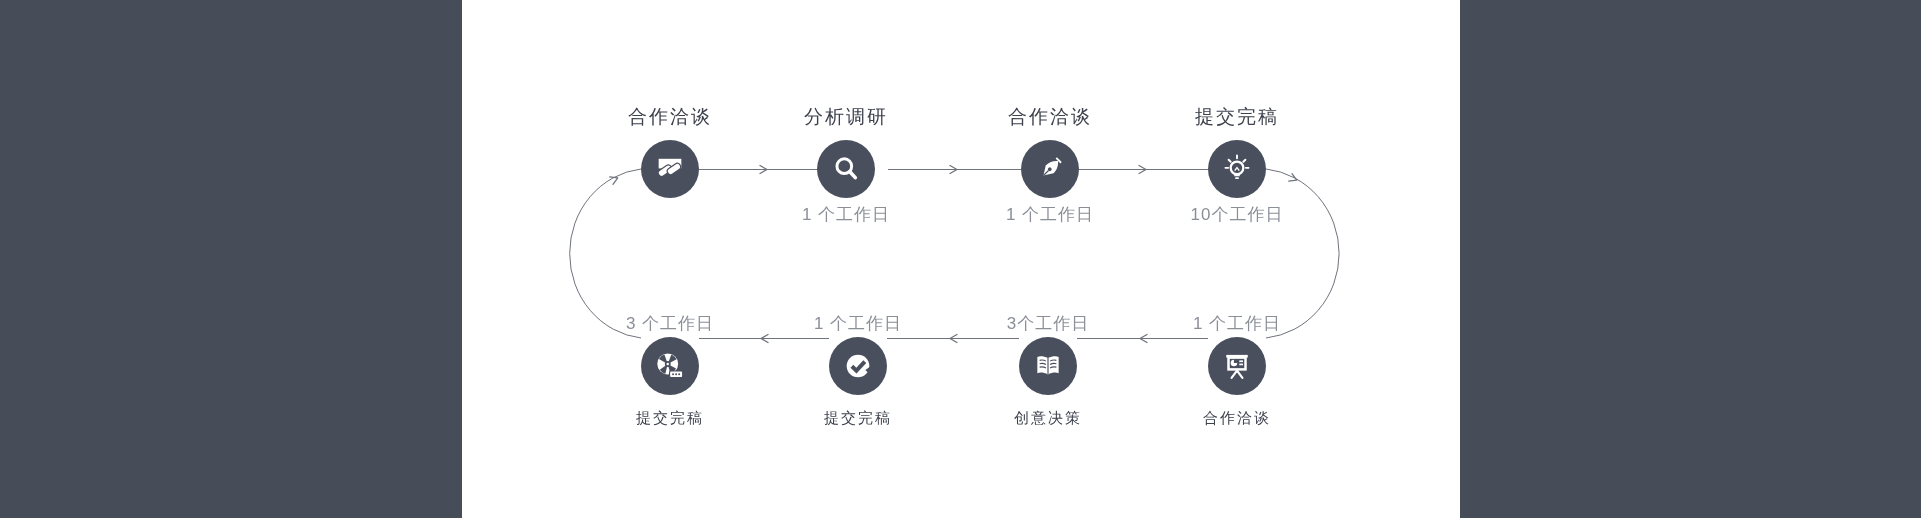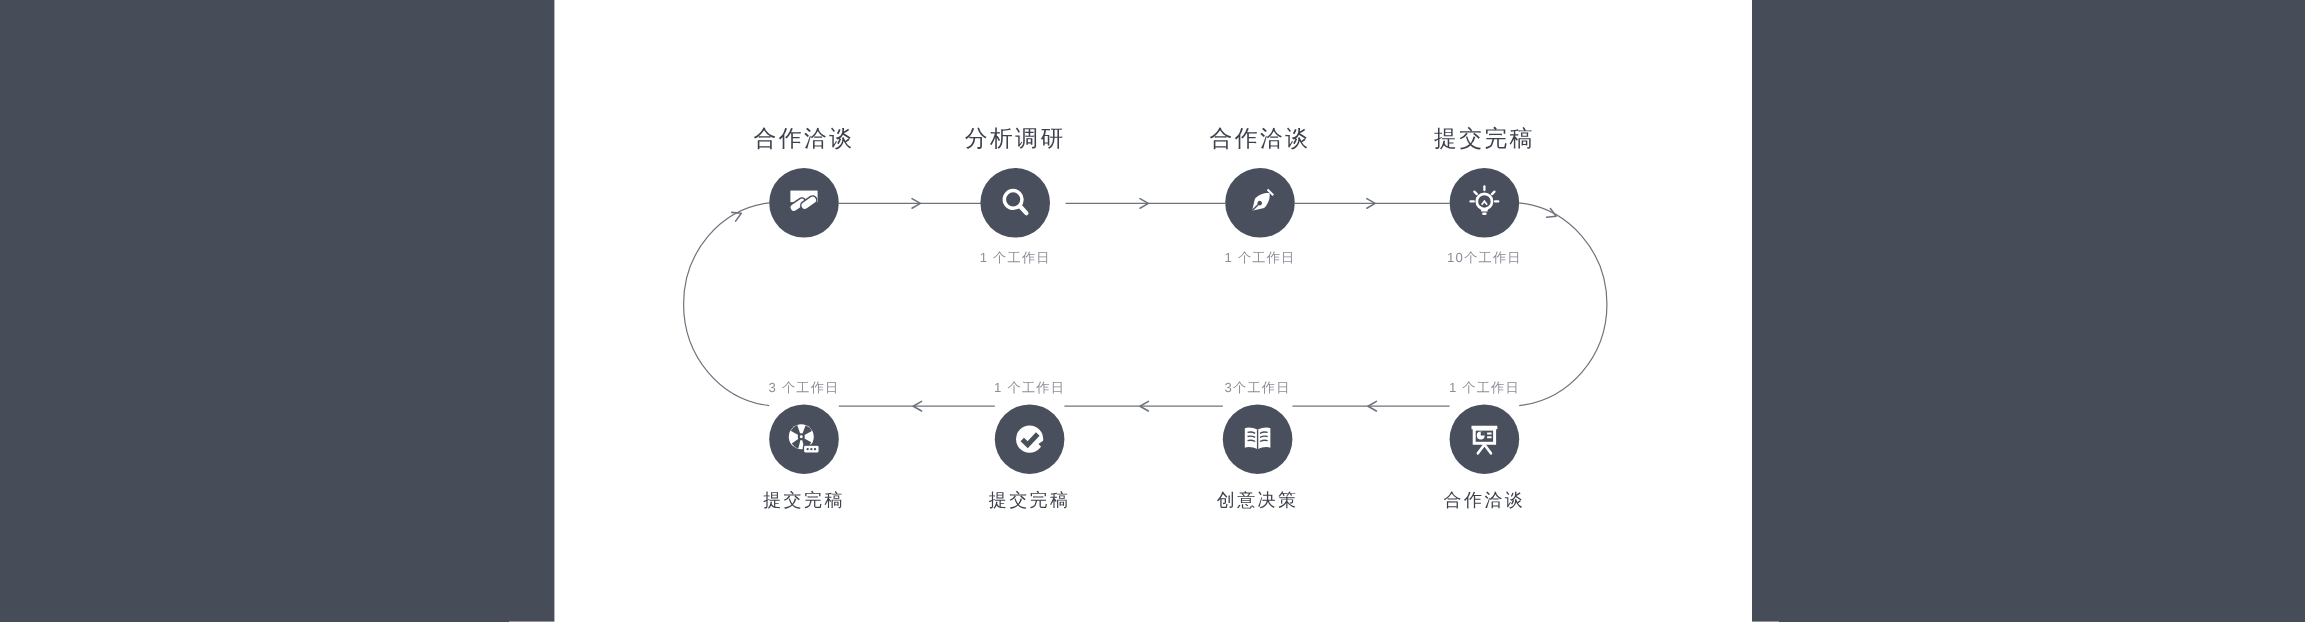"1 个工作日" .step-days { font-size: 11px -> 17px }
